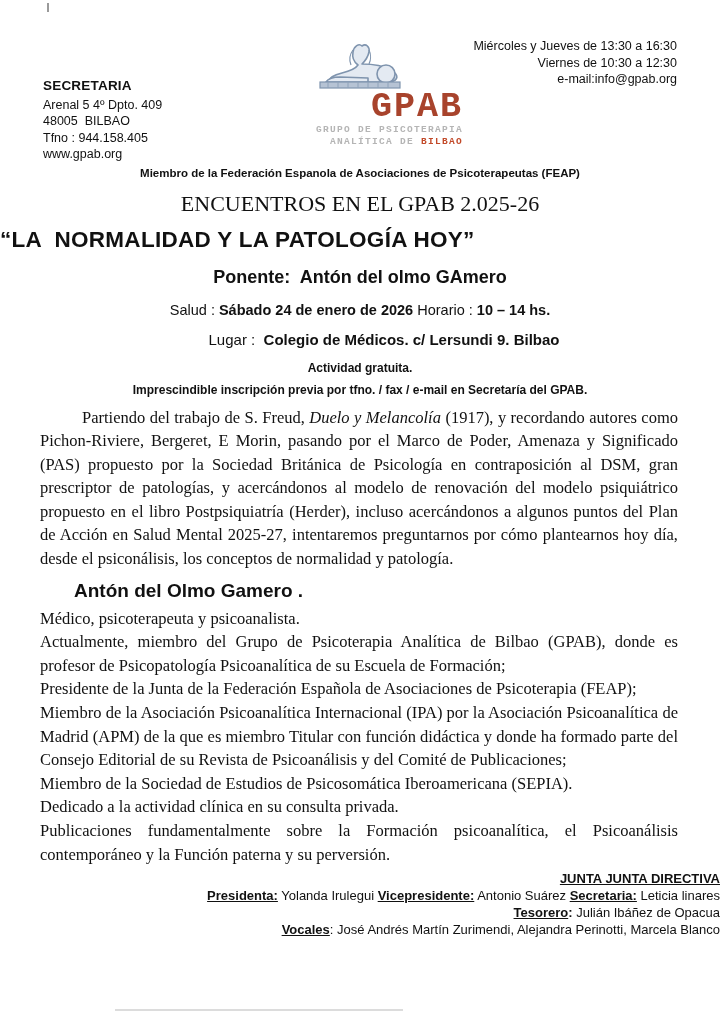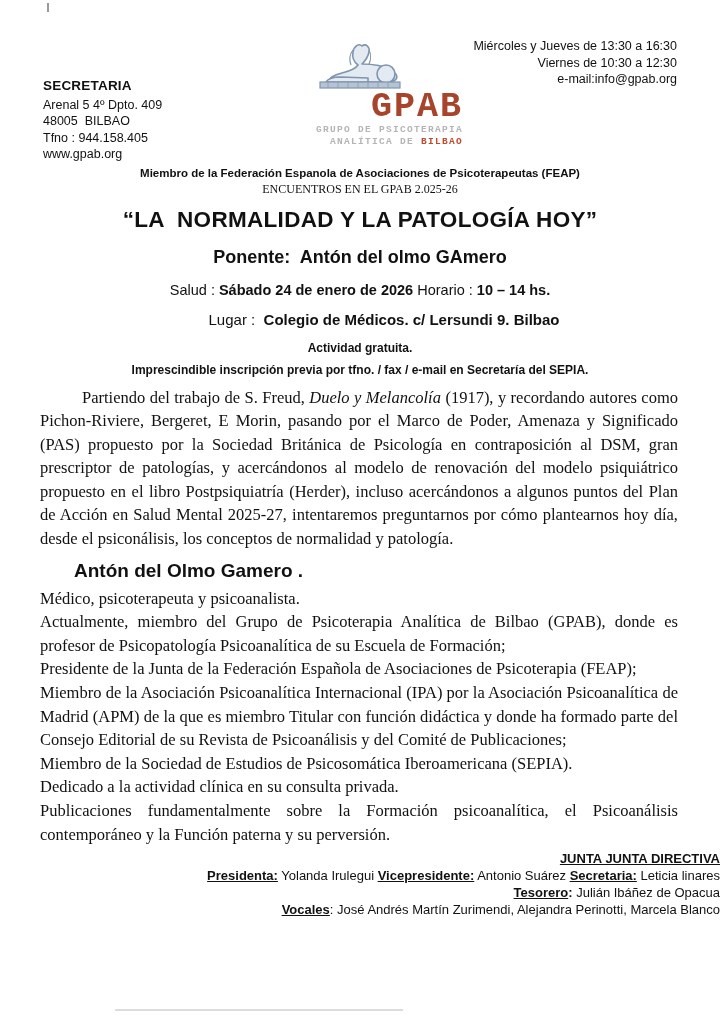"ENCUENTROS EN EL GPAB 2.025-26" .series { font-size: 12px -> 22px; margin-top: 3px -> 12px }
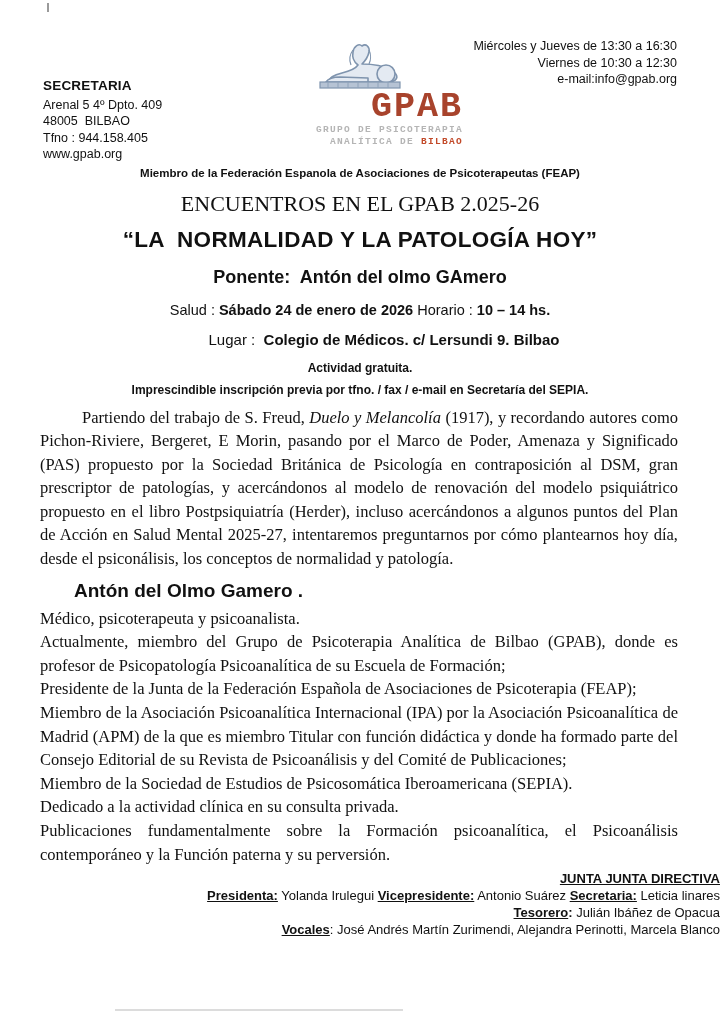"“LA NORMALIDAD Y LA PATOLOGÍA" .title { text-align: center -> left }
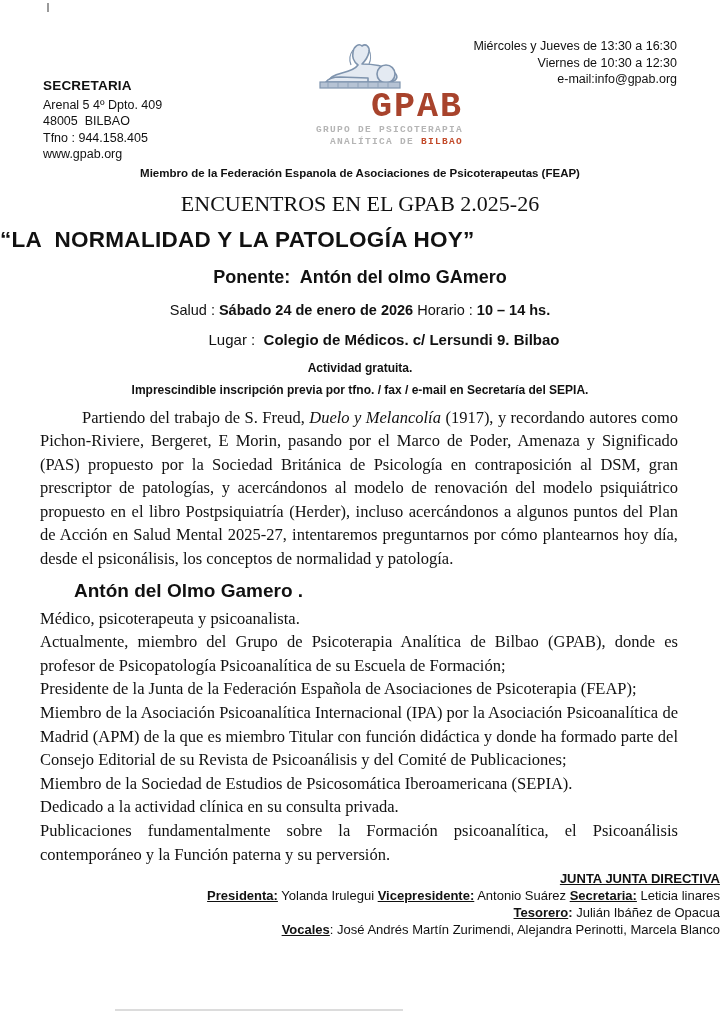"Imprescindible inscripción previa por" div.note { text: SEPIA -> GPAB }
